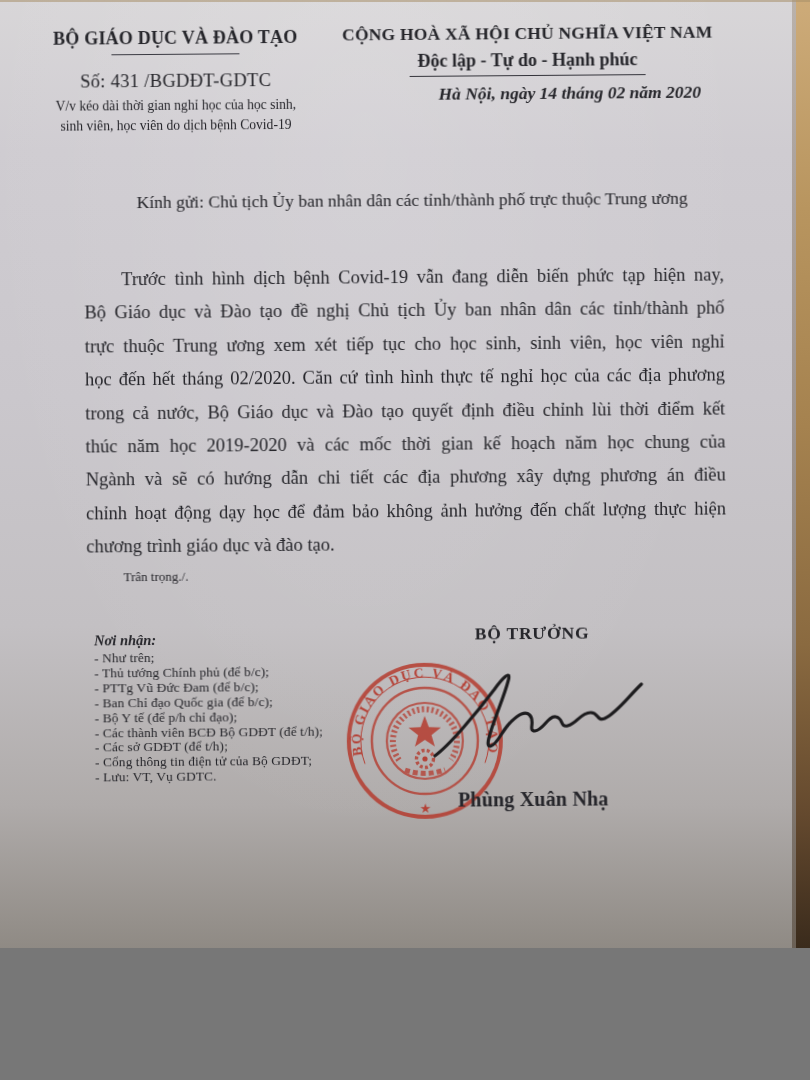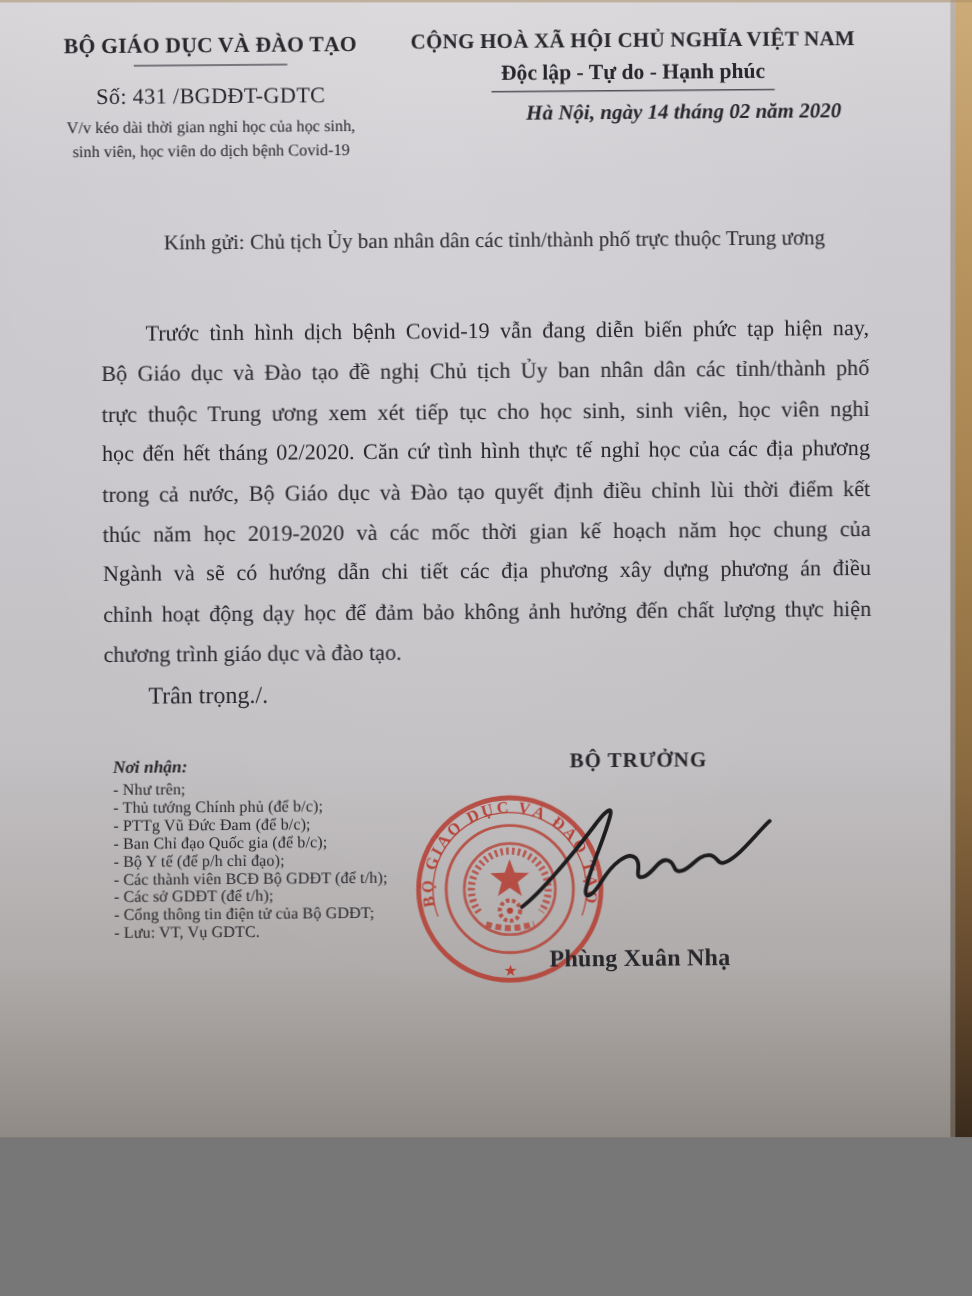"Trân trọng./." .closing { font-size: 20px -> 13px }
